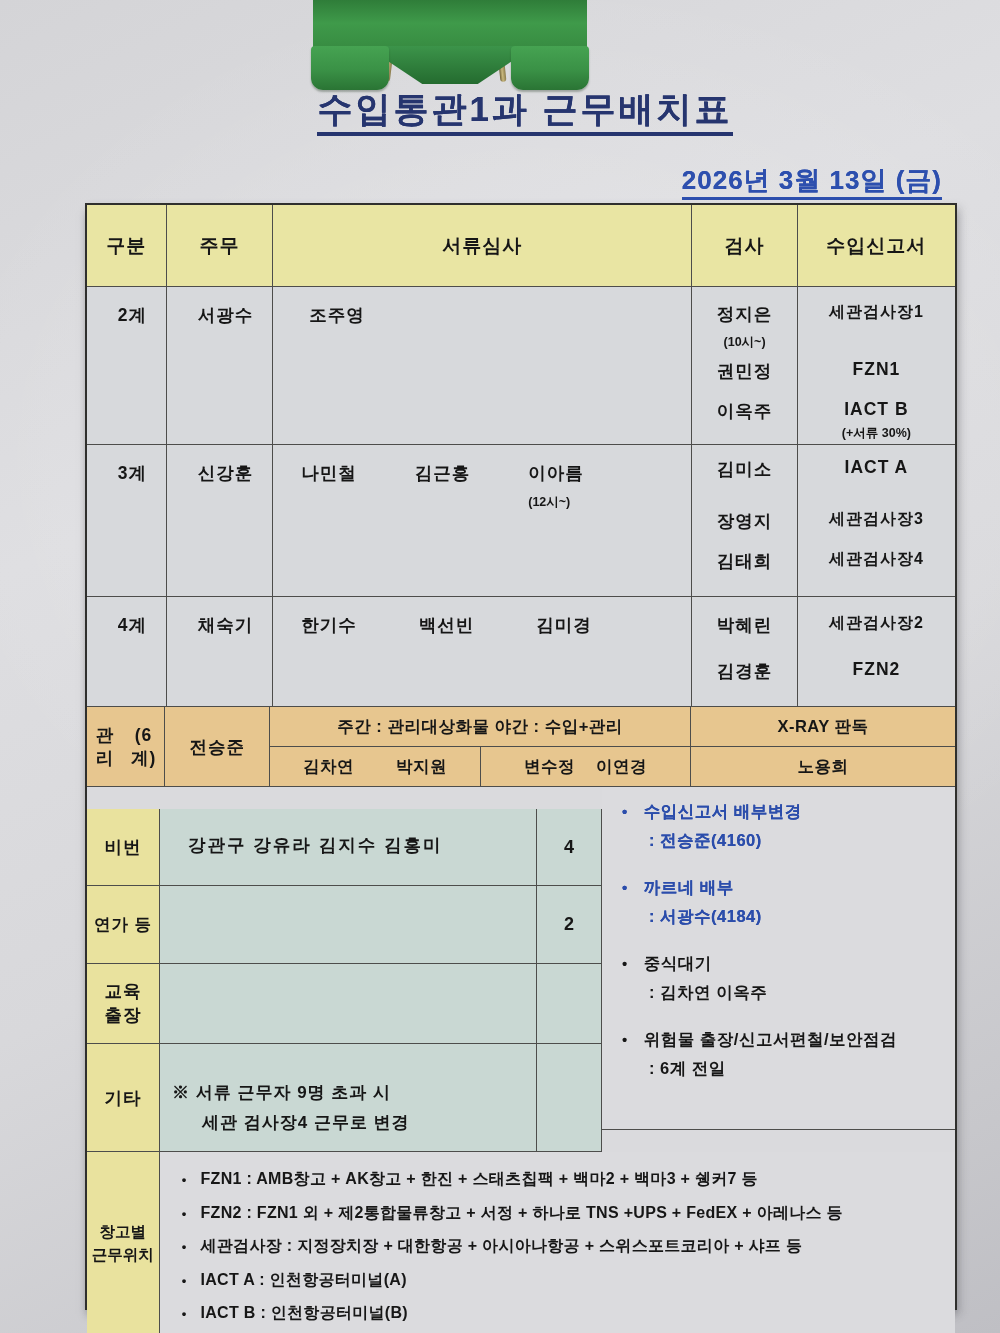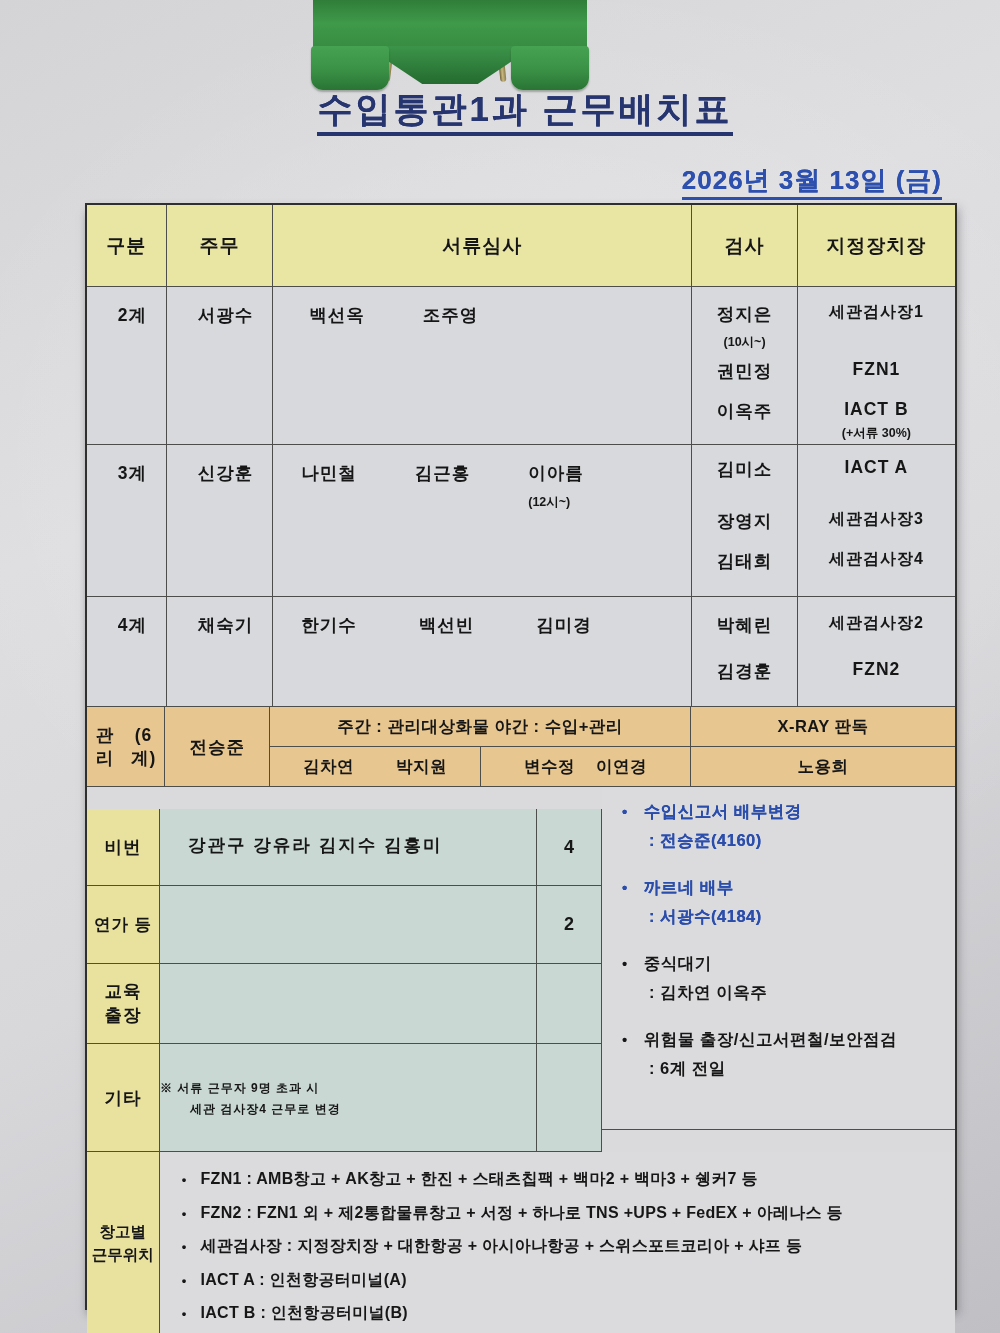"지정장치장" div.cell { text: 지정장치장 -> 수입신고서 }
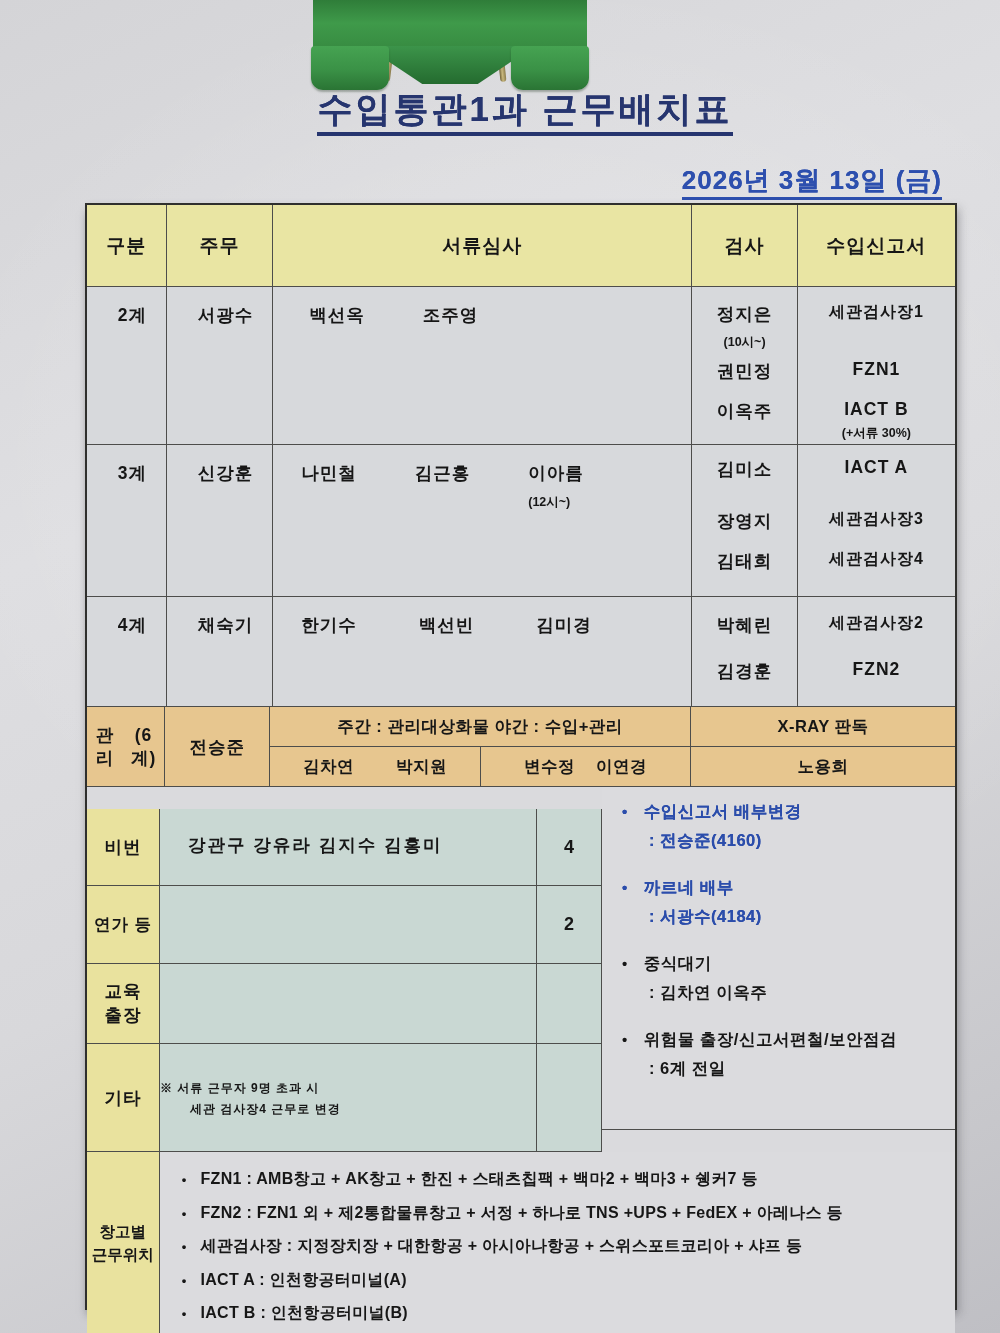"백선옥" span { html: <span>백선옥</span> -> none }
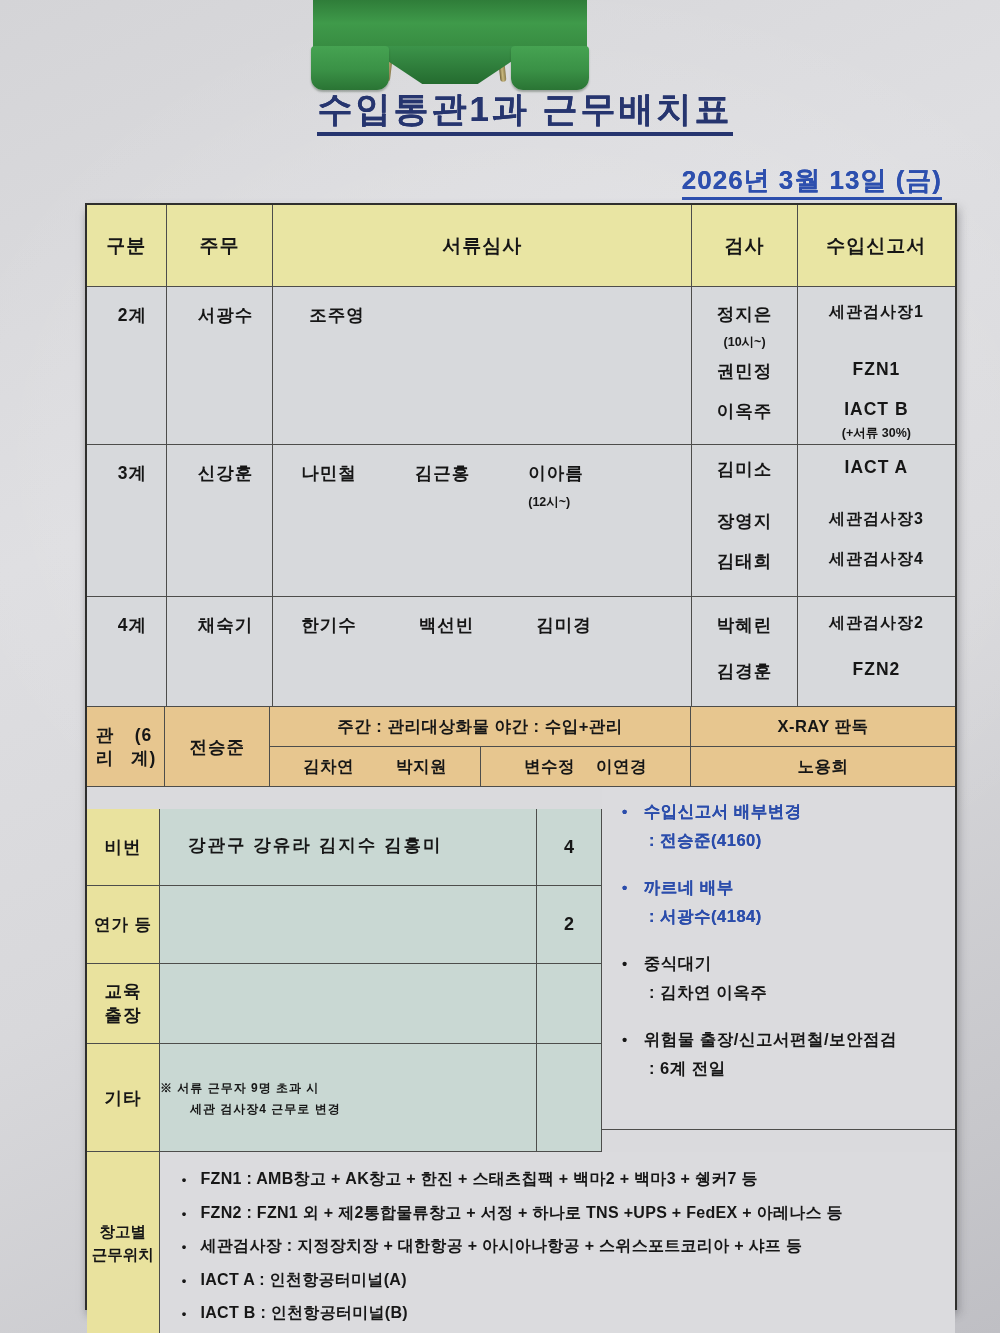"※ 서류 근무자 9명 초과" .gita-note { font-size: 12px -> 17px; padding: 34px 0 0 0 -> 34px 0 0 12px }
